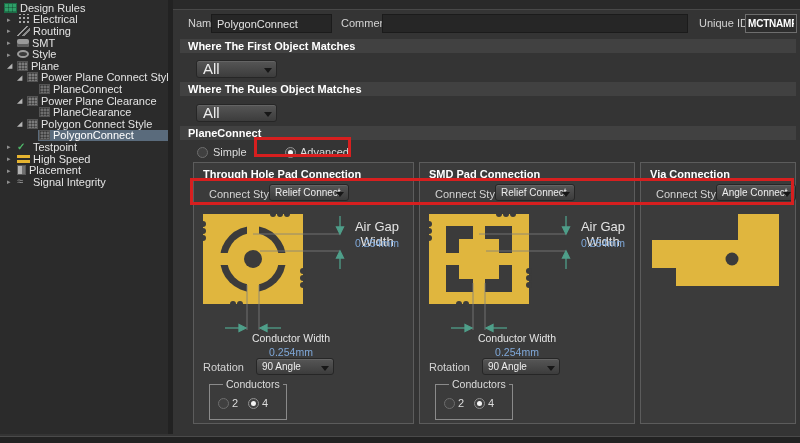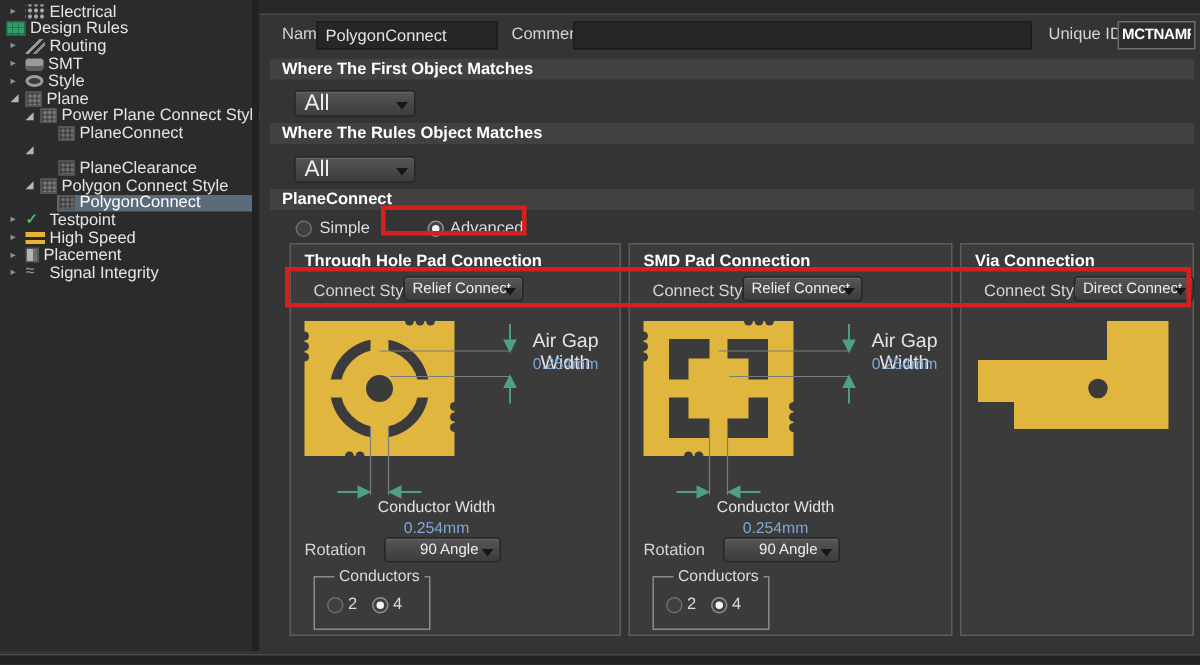"Electrical" div.trow { order: before "Design Rules" -> after "Design Rules" }
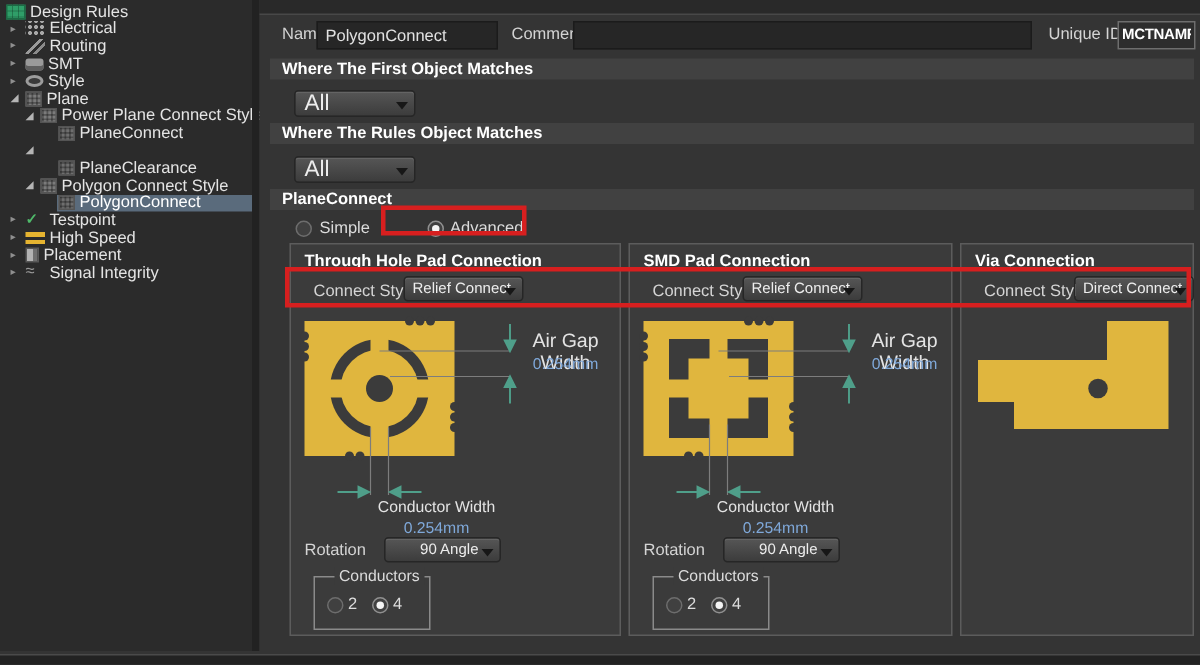"Power Plane Clearance" span.selwrap { html: none -> <span> <span></span> <span>Power Plane Clearance</span> </span> }
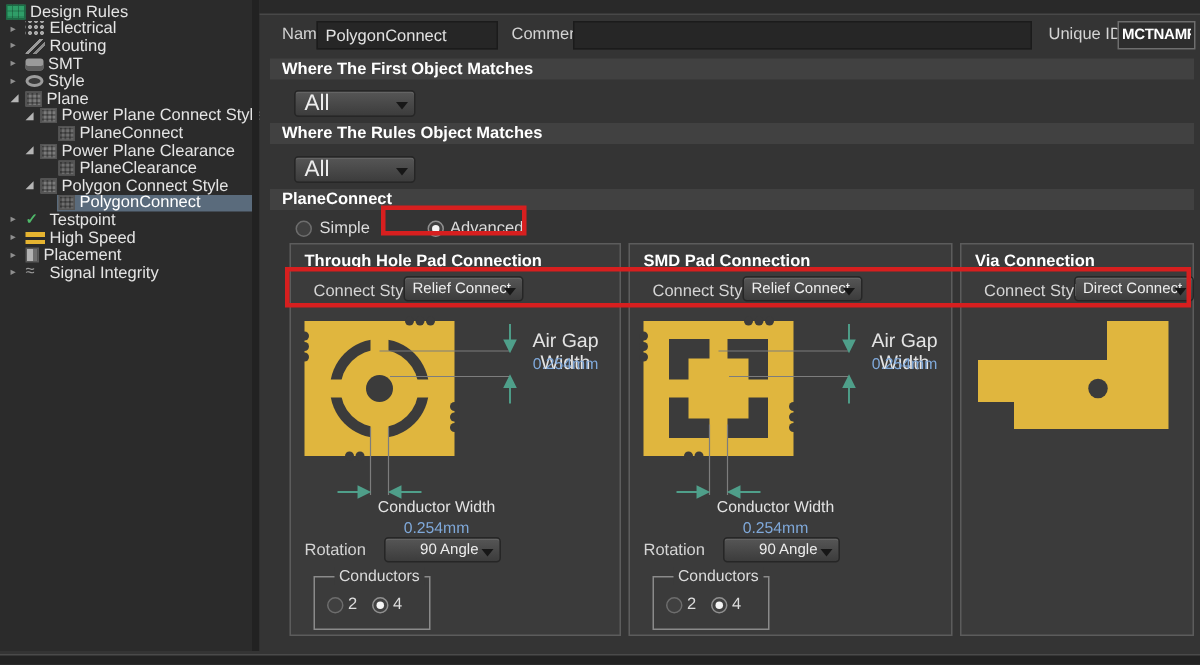"Direct Connect" div.dd { text: Direct -> Angle }
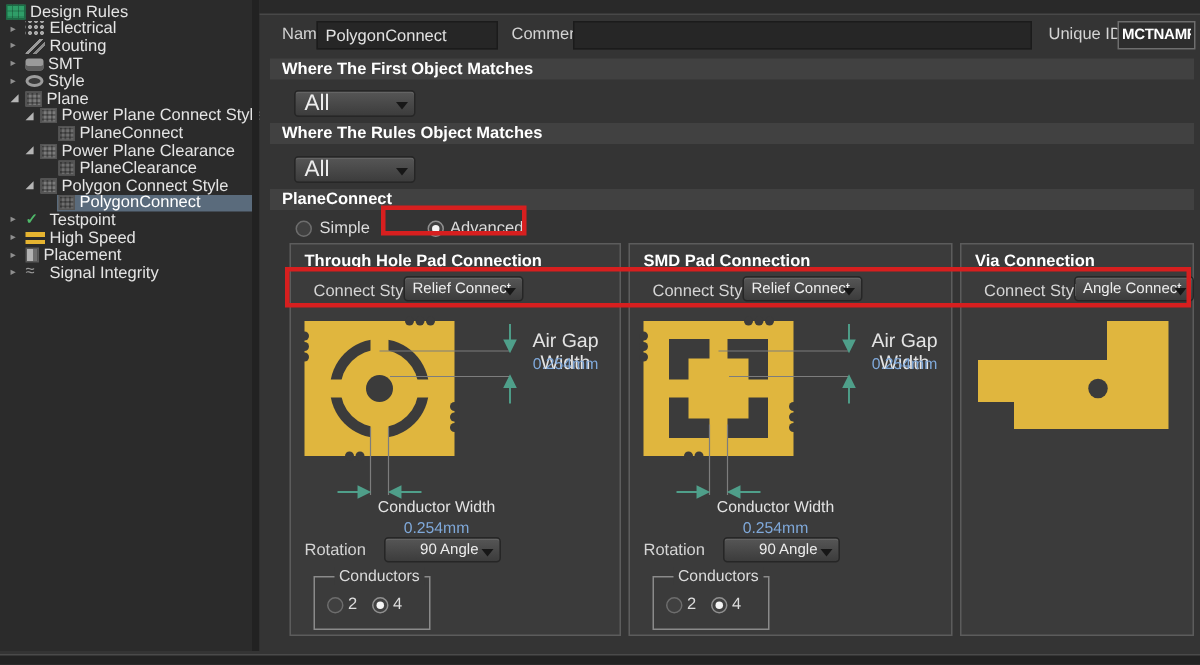"90 Angle" .rot-dd { text-align: right -> none }
